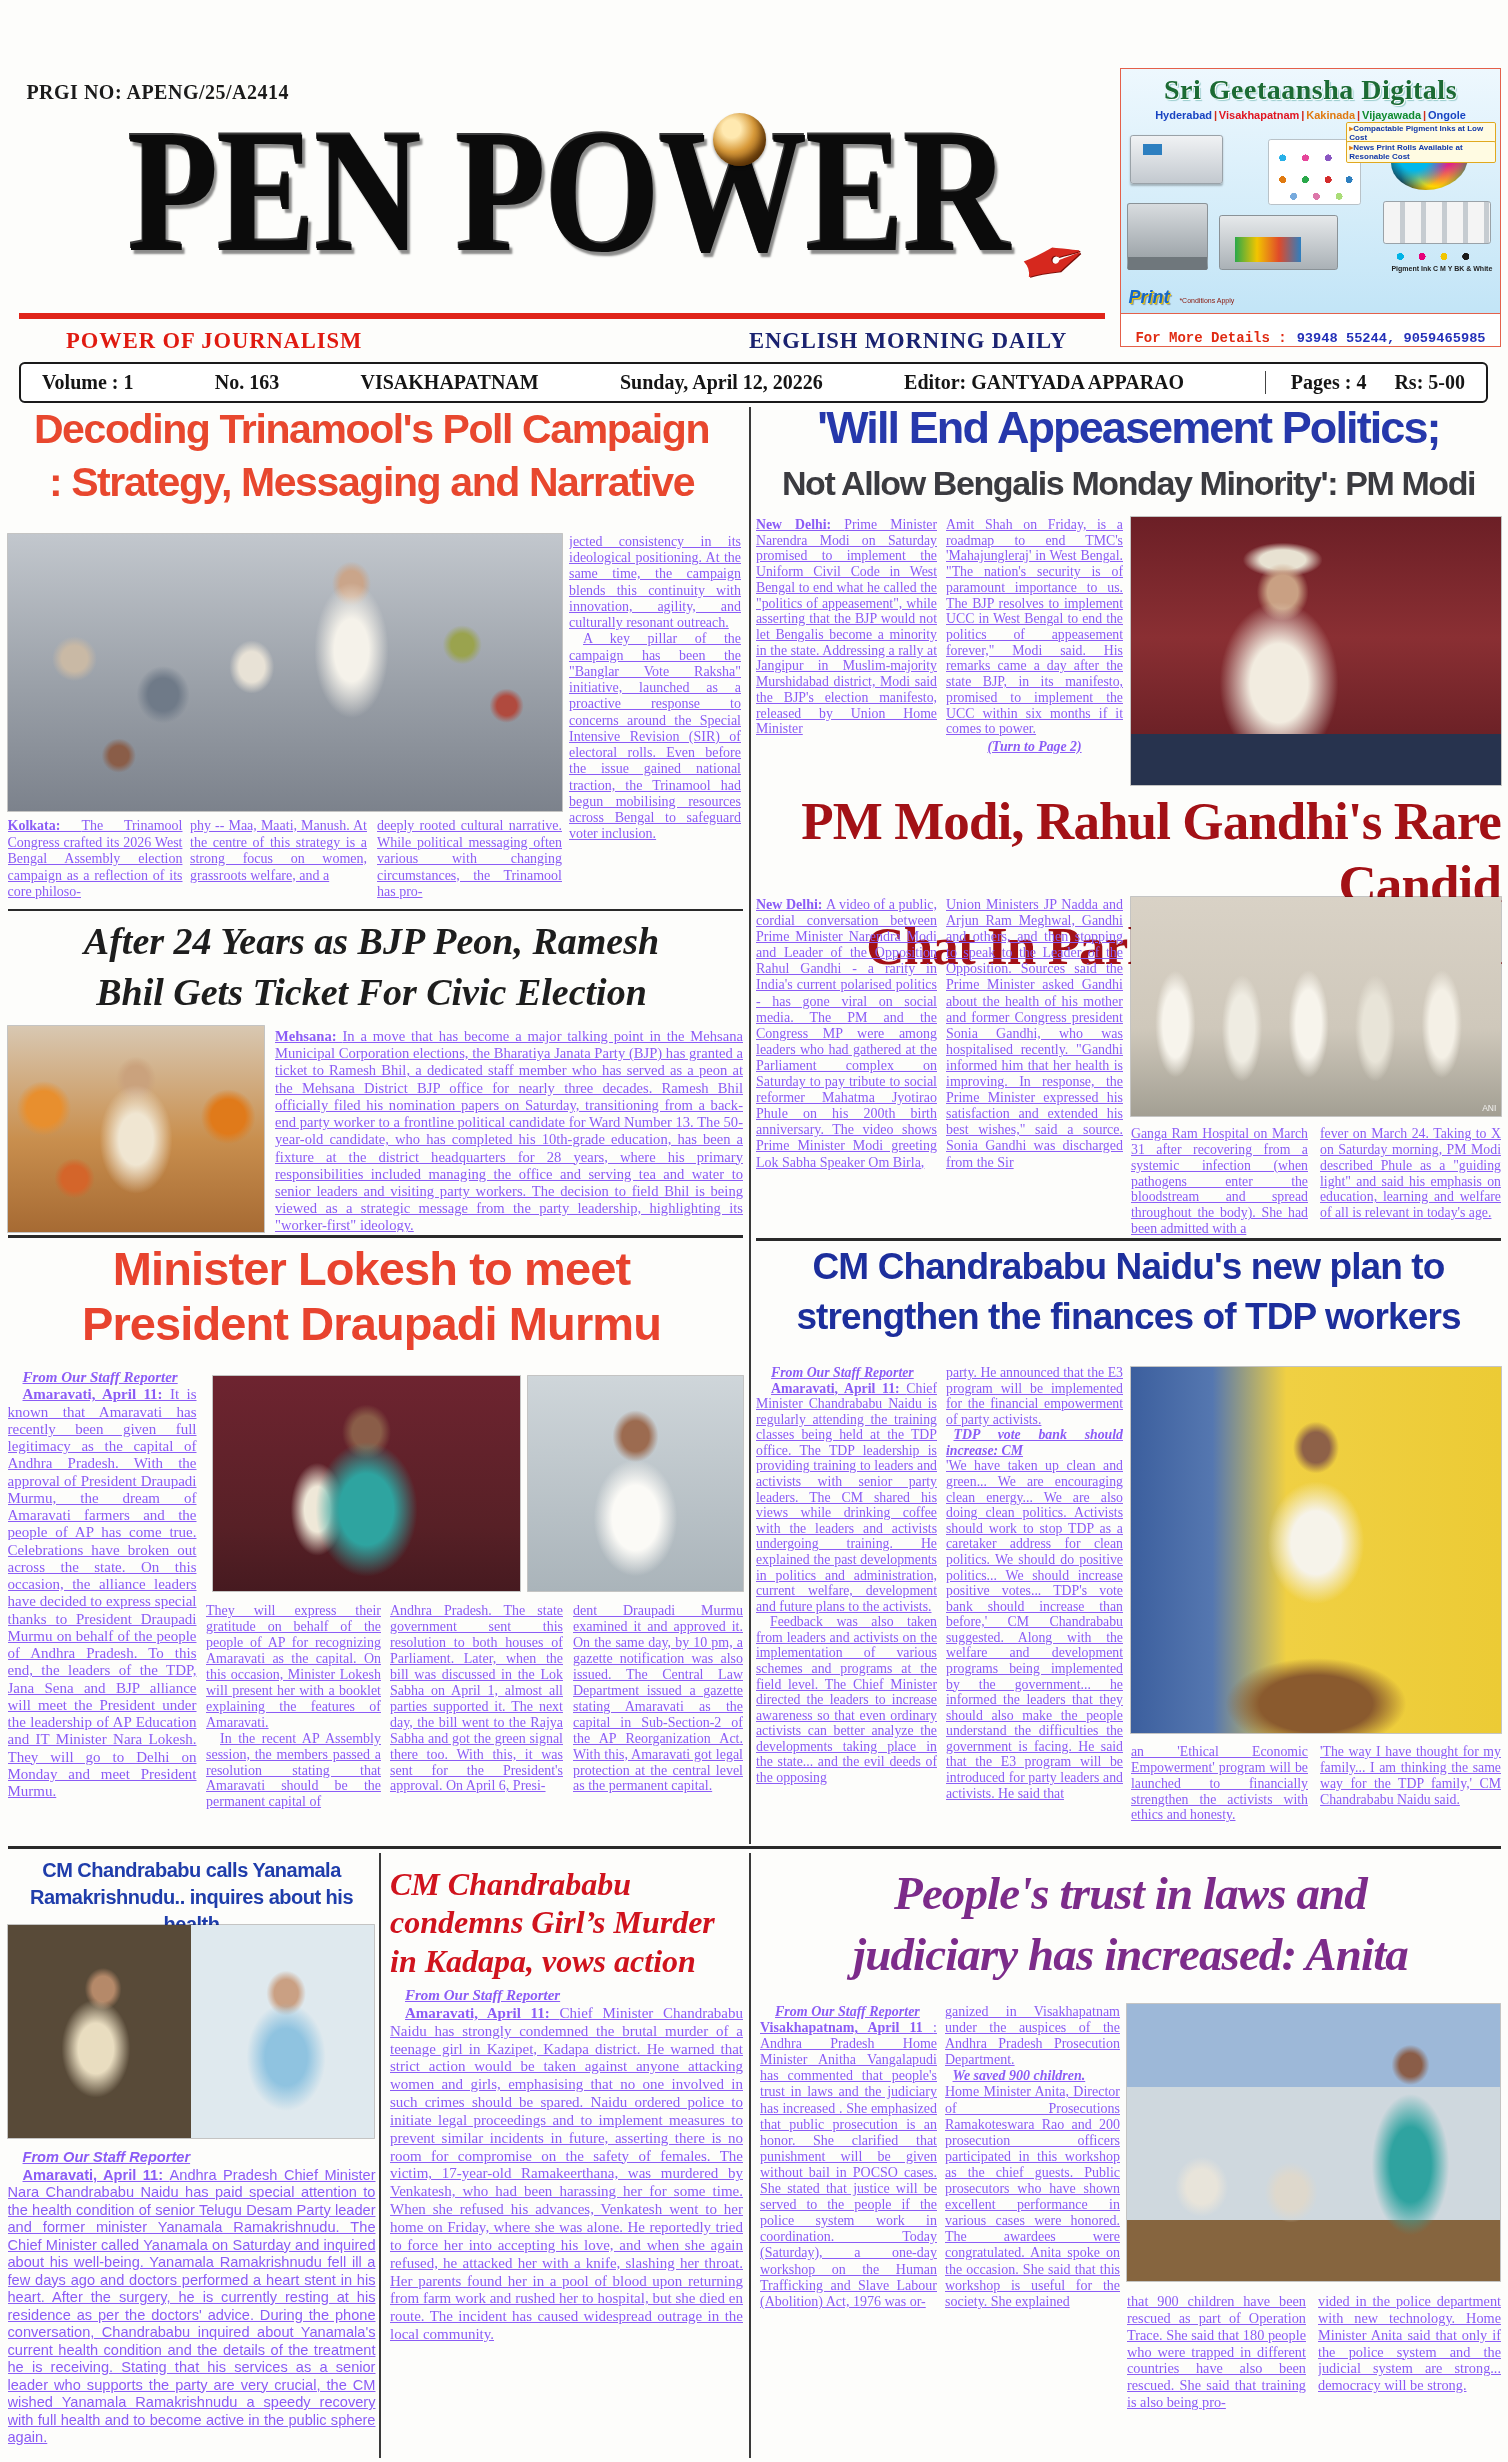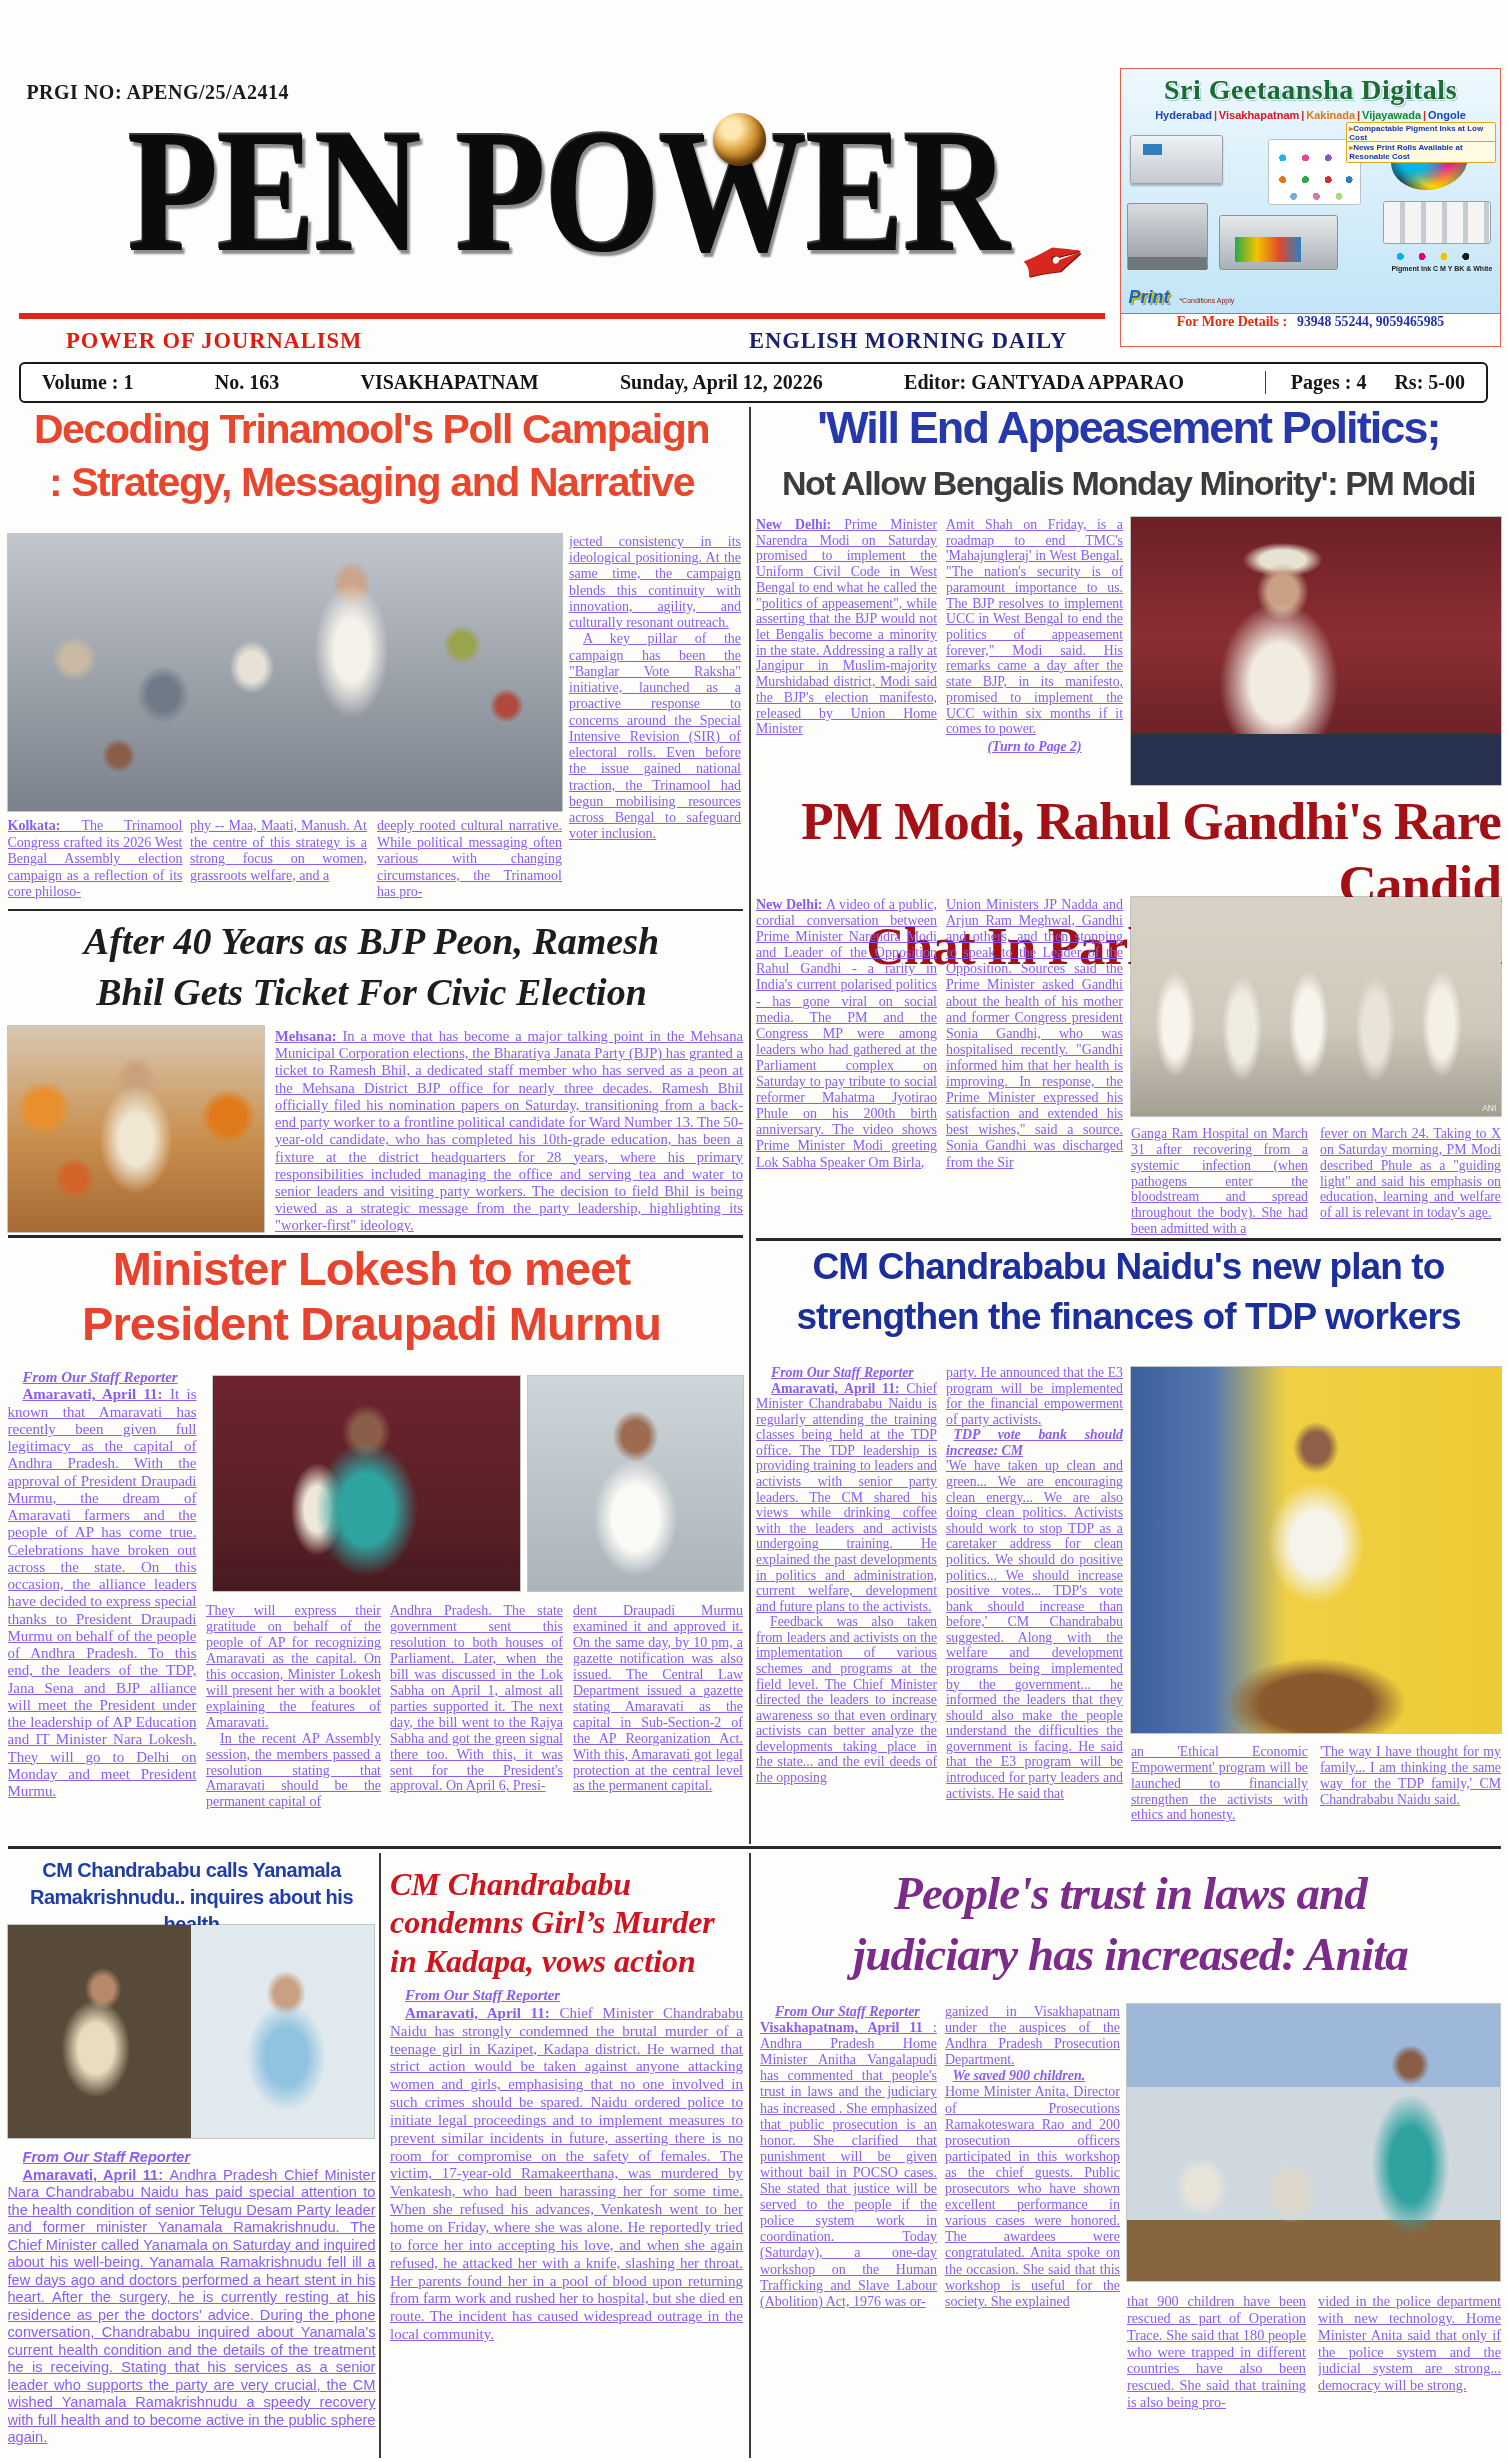"For More Details :" .ad-details { align-items: flex-start -> flex-end; font-family: Liberation Serif, serif -> Liberation Mono, monospace }
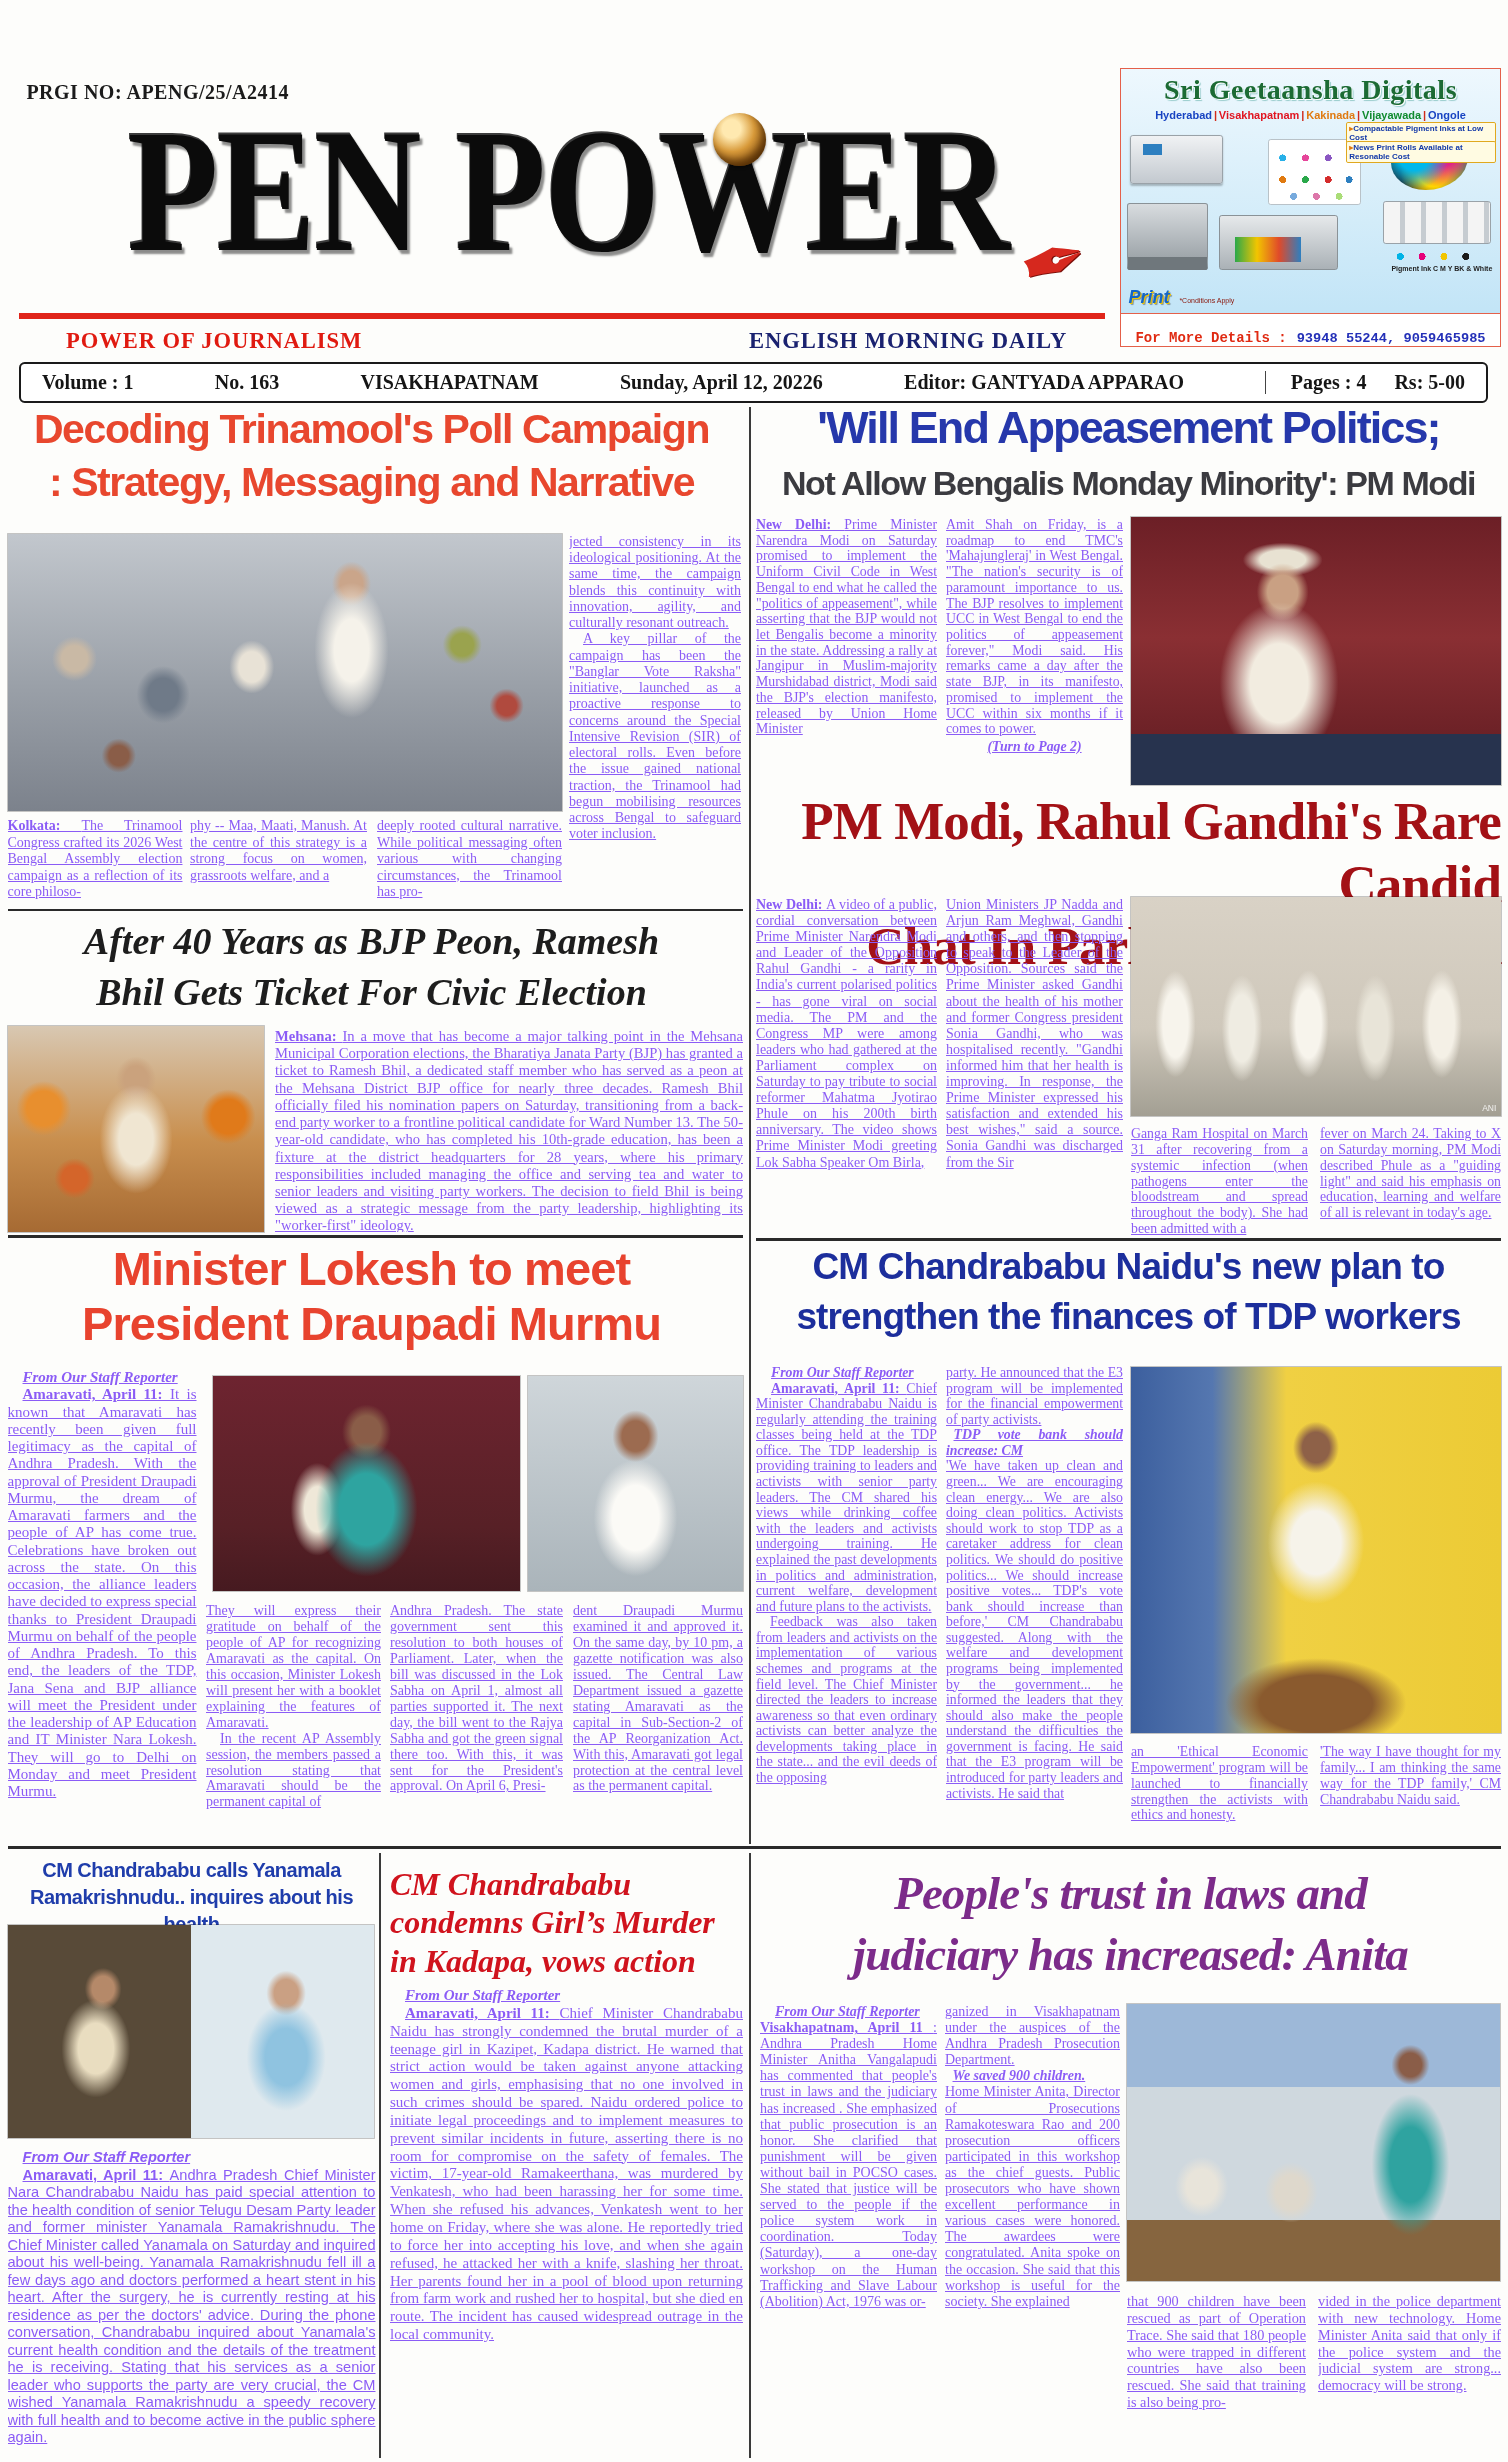"After 40 Years as BJP" div { text: 40 -> 24 }
